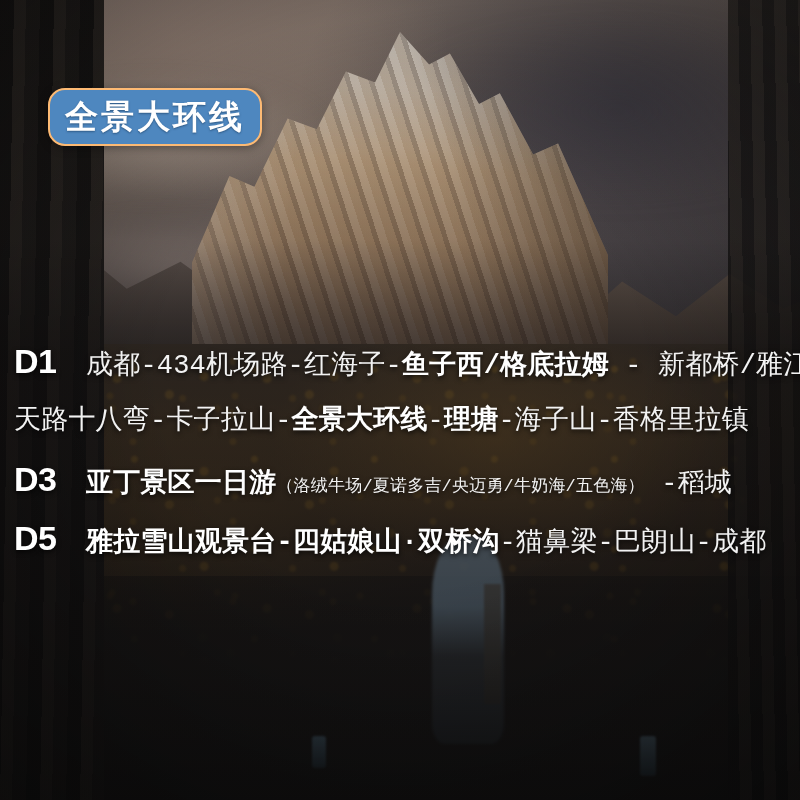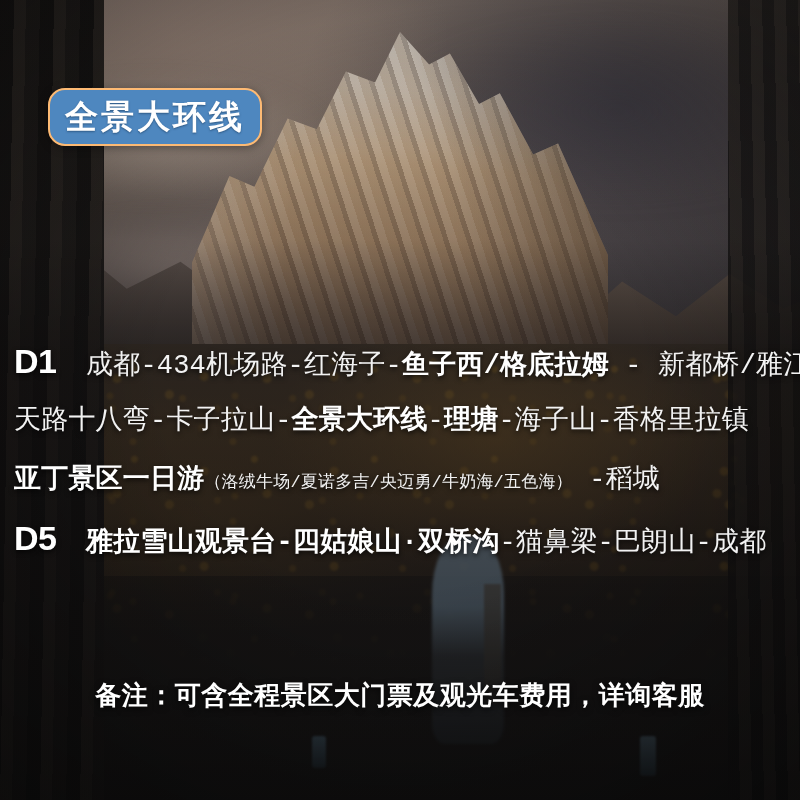"D3" span.day-tag { html: none -> <span>D3</span> }
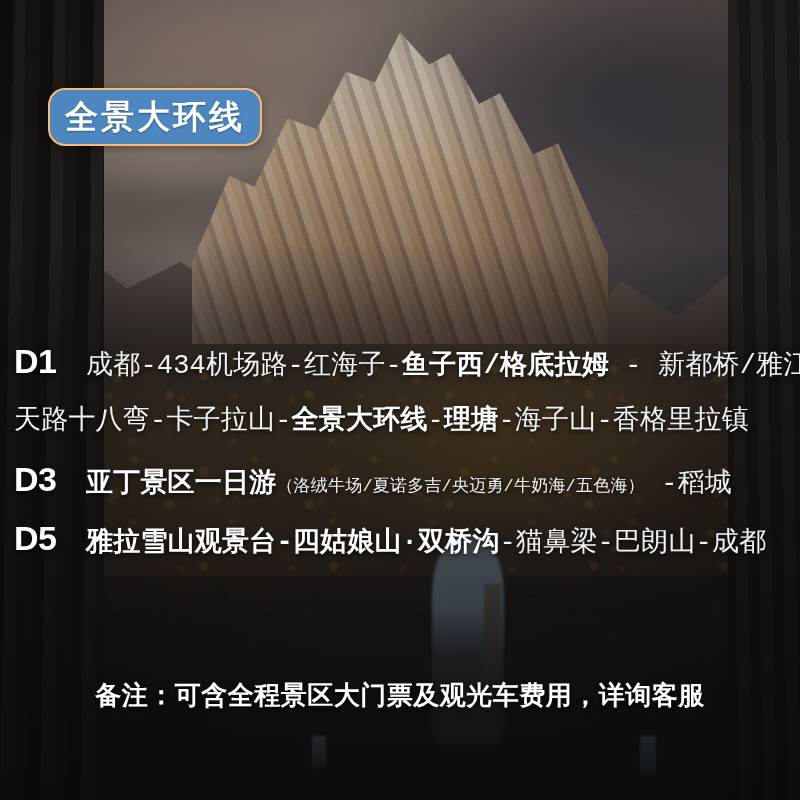"备注：可含全程景区大门票及观光车费用，详询客服" div.footnote { html: <div>备注：可含全程景区大门票及观光车费用，详询客服</div> -> none }
